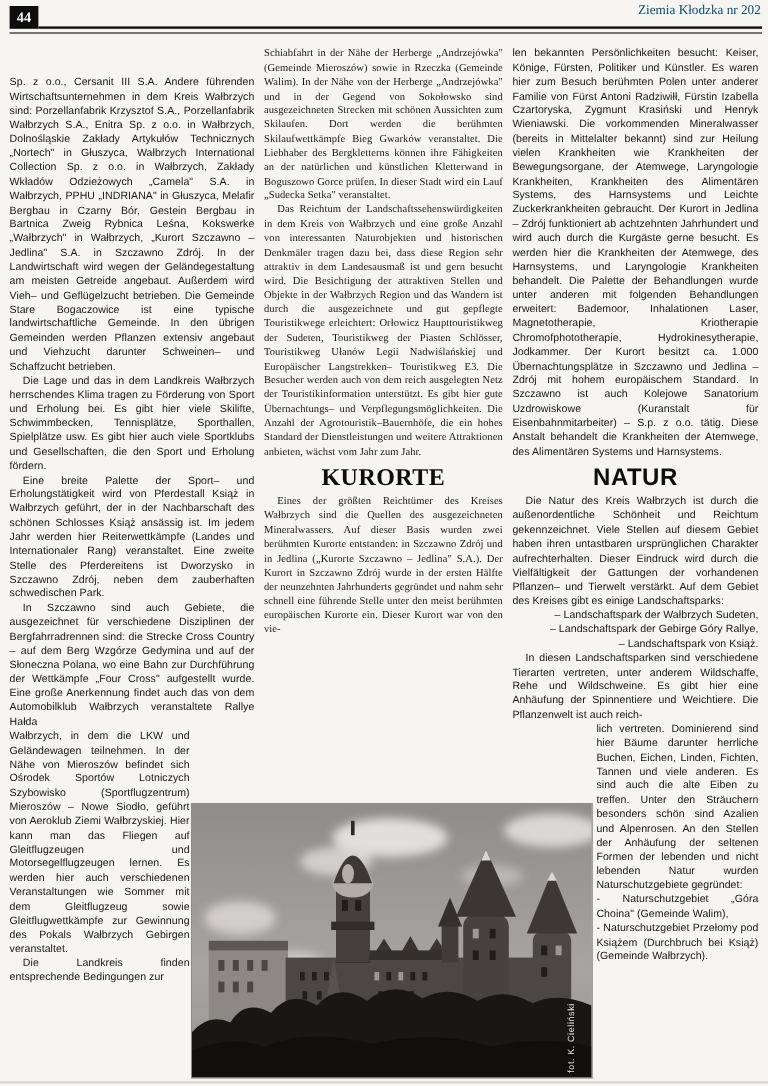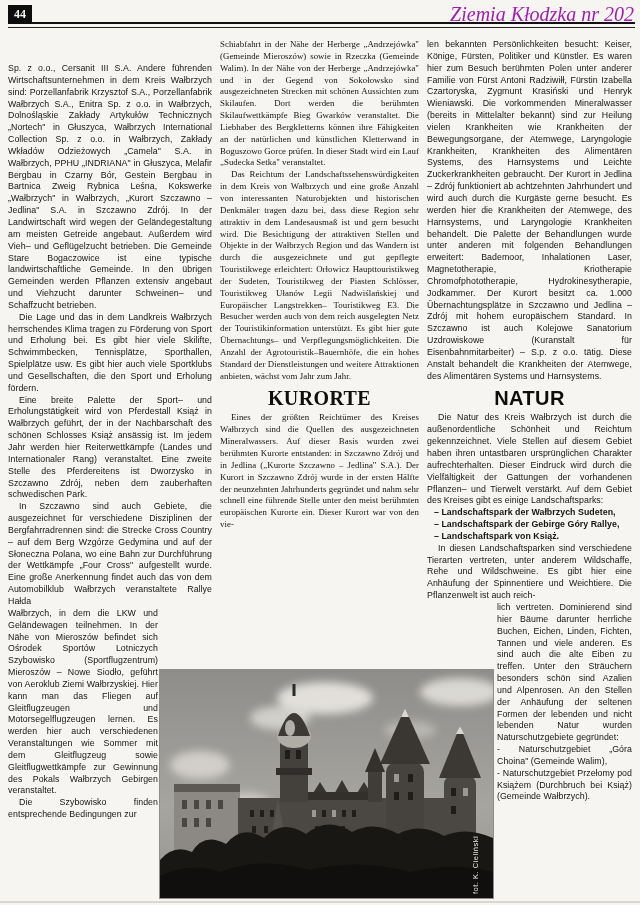"Ziemia Kłodzka nr 202" .journal { color: #a21caf -> #0c4a6e; font-size: 20px -> 11px; font-style: italic -> none }
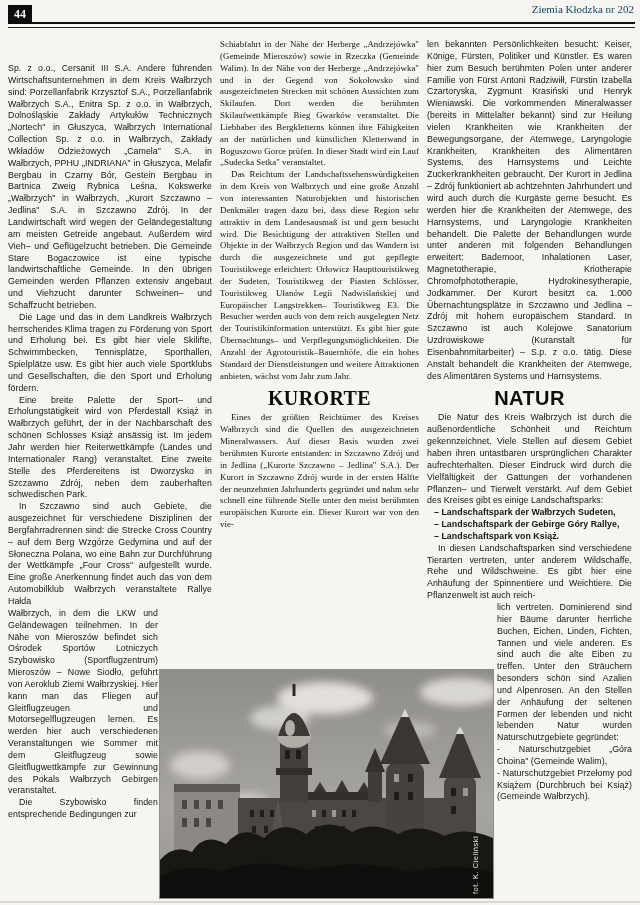"– Landschaftspark der Wałbrzych Sudeten," .col p.li { font-weight: bold -> none; text-align: left -> right }
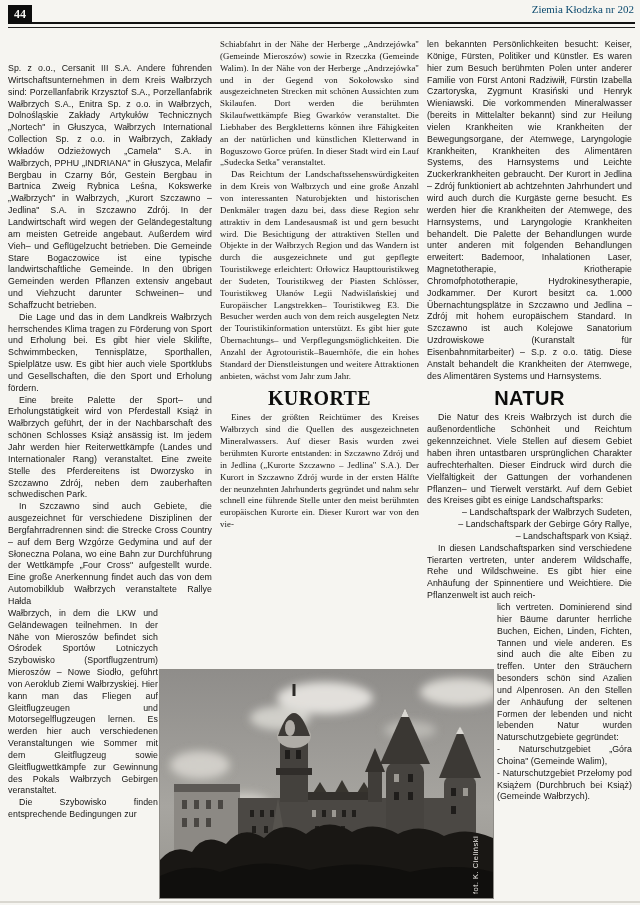"Die Szybowisko finden entsprechende" p.ind { text: Szybowisko -> Landkreis }
